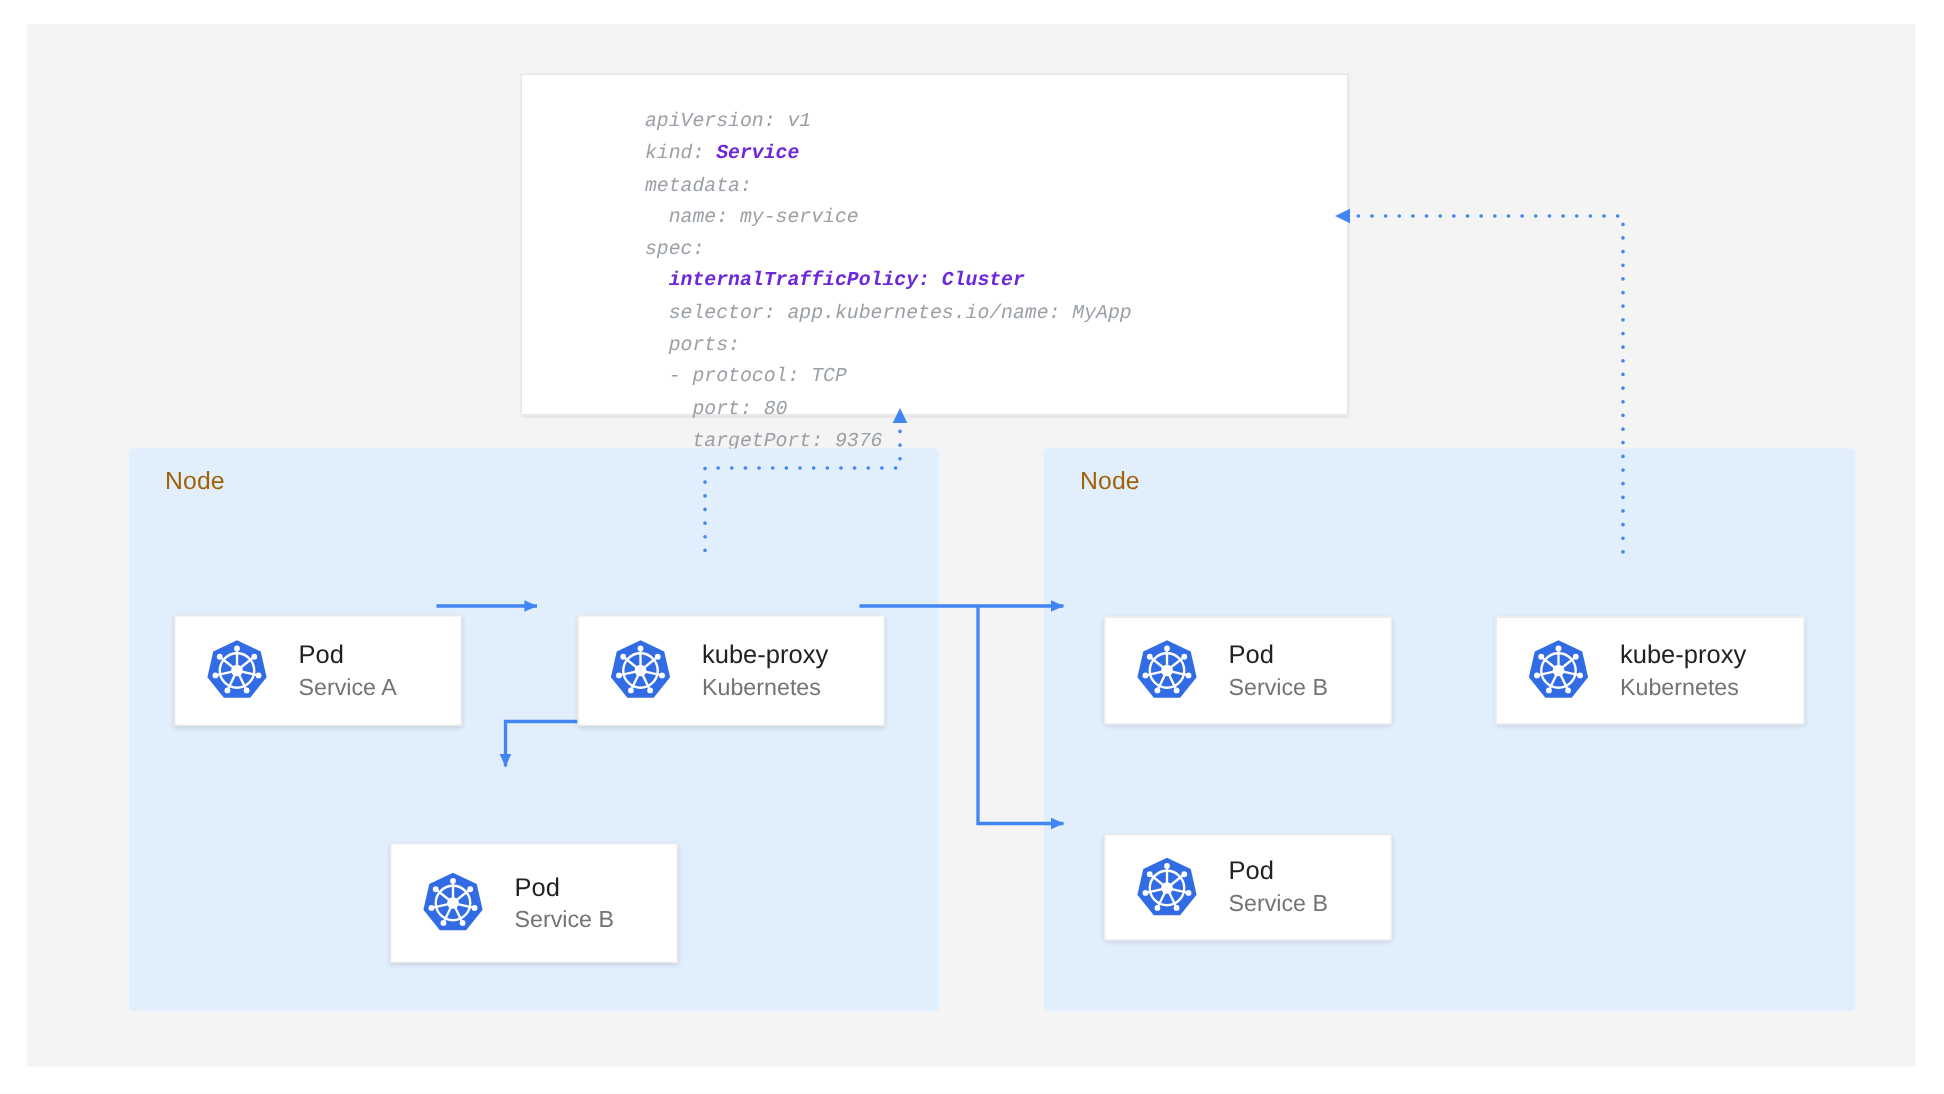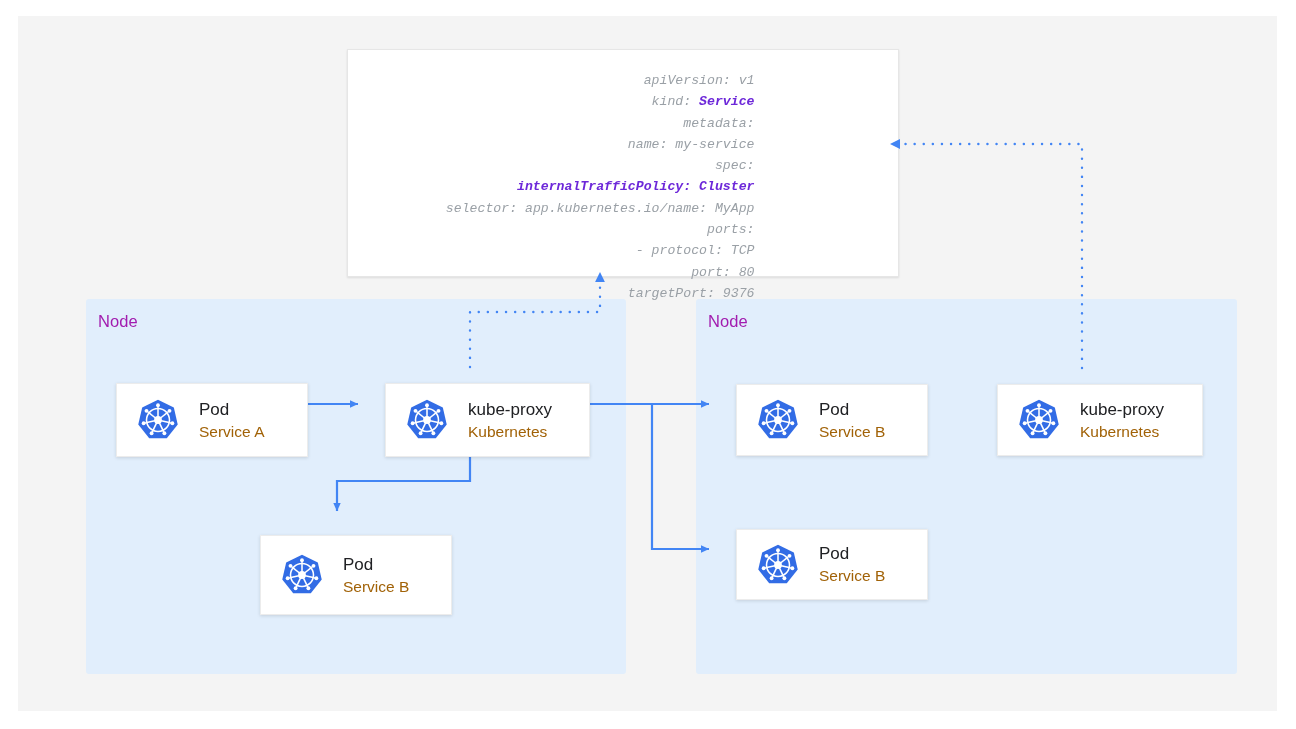"apiVersion: v1" #yaml-code .ln { text-align: right -> none }
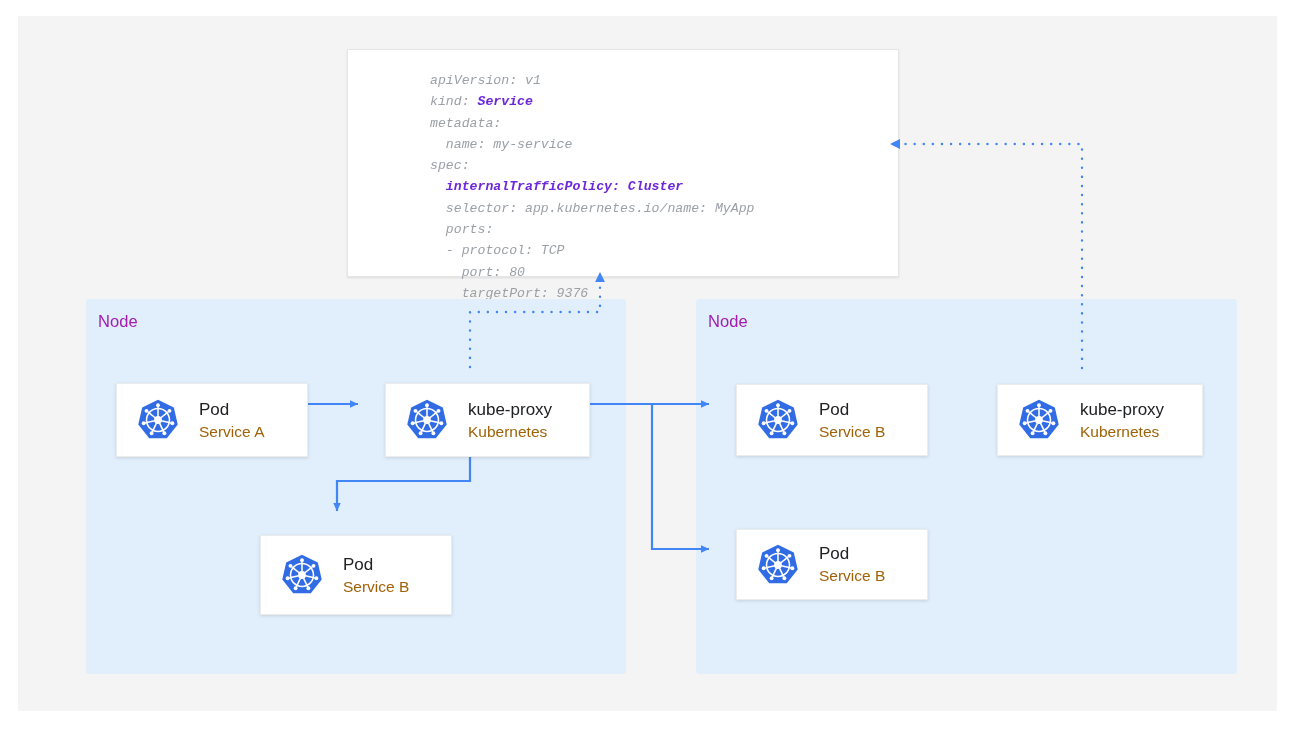"Node" .node-label { color: #a21caf -> #a16207; left: 12px -> 24px }
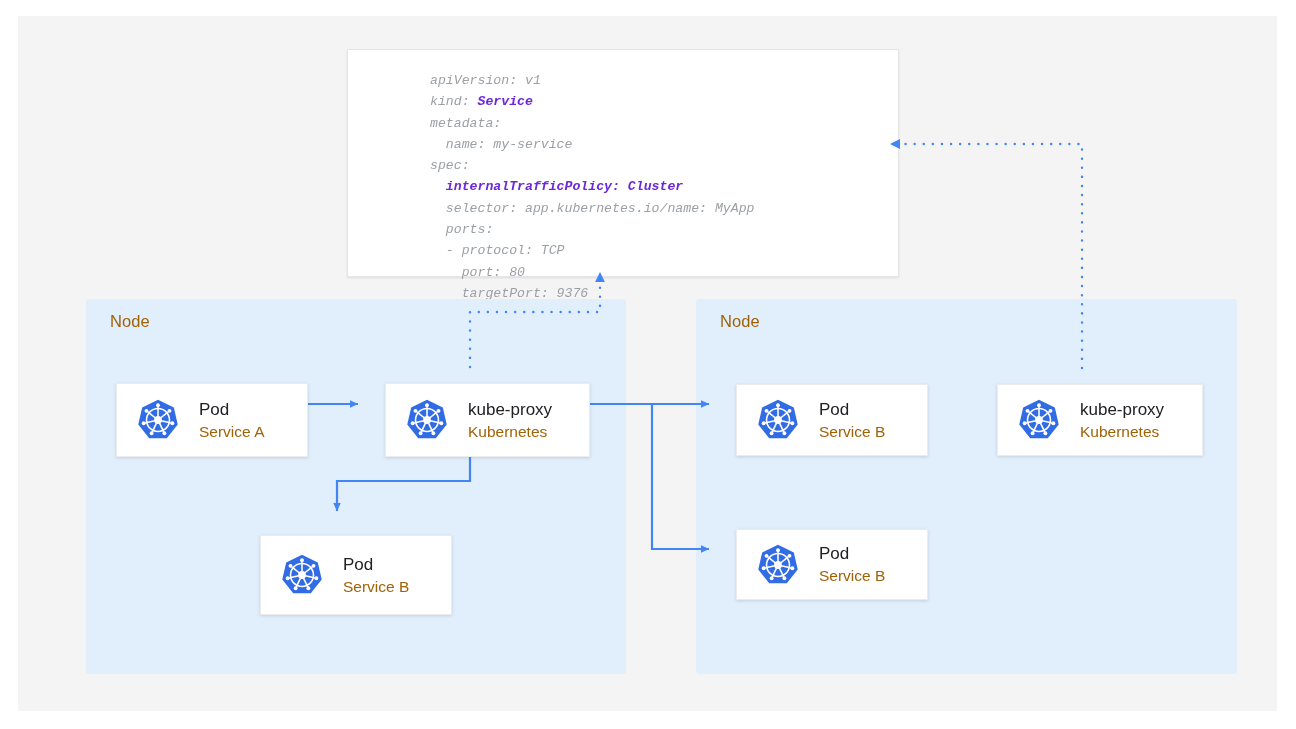"Pod" .card { margin-top: none -> 27px }
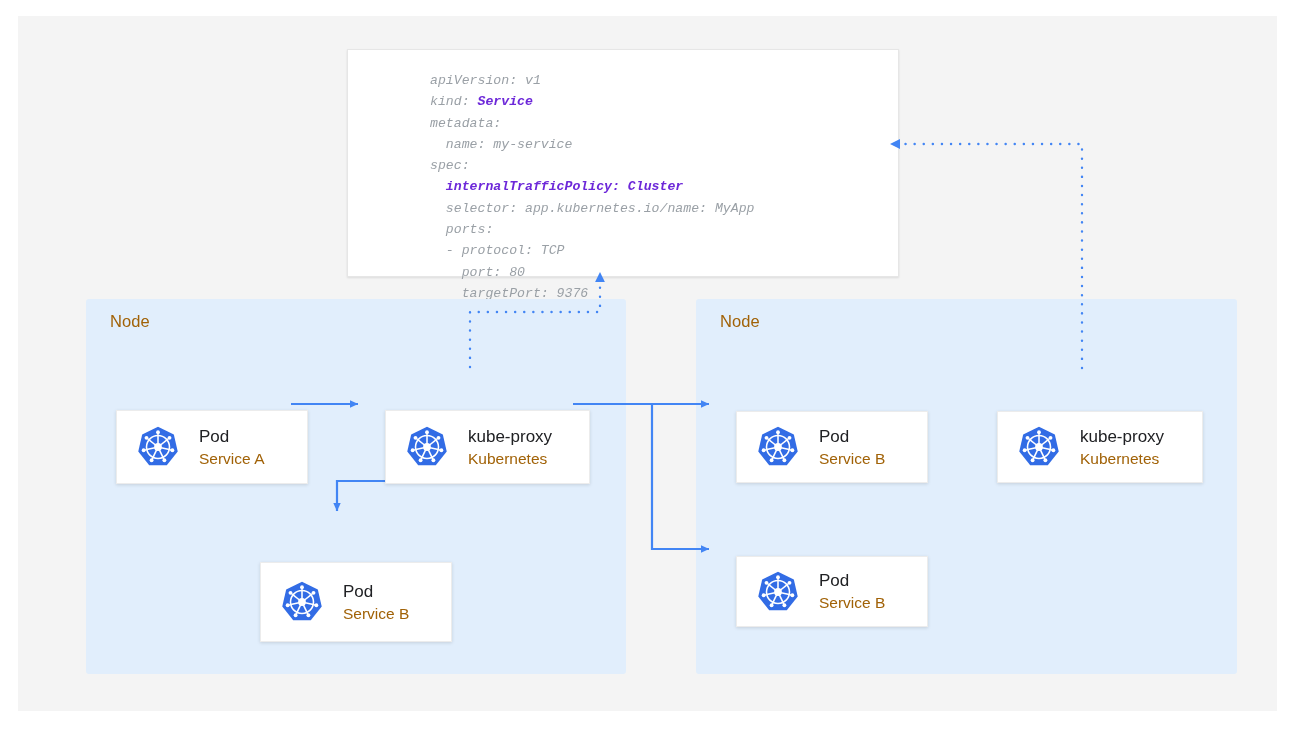"Service A" .card .card-sub { color: #a16207 -> #737373 }
